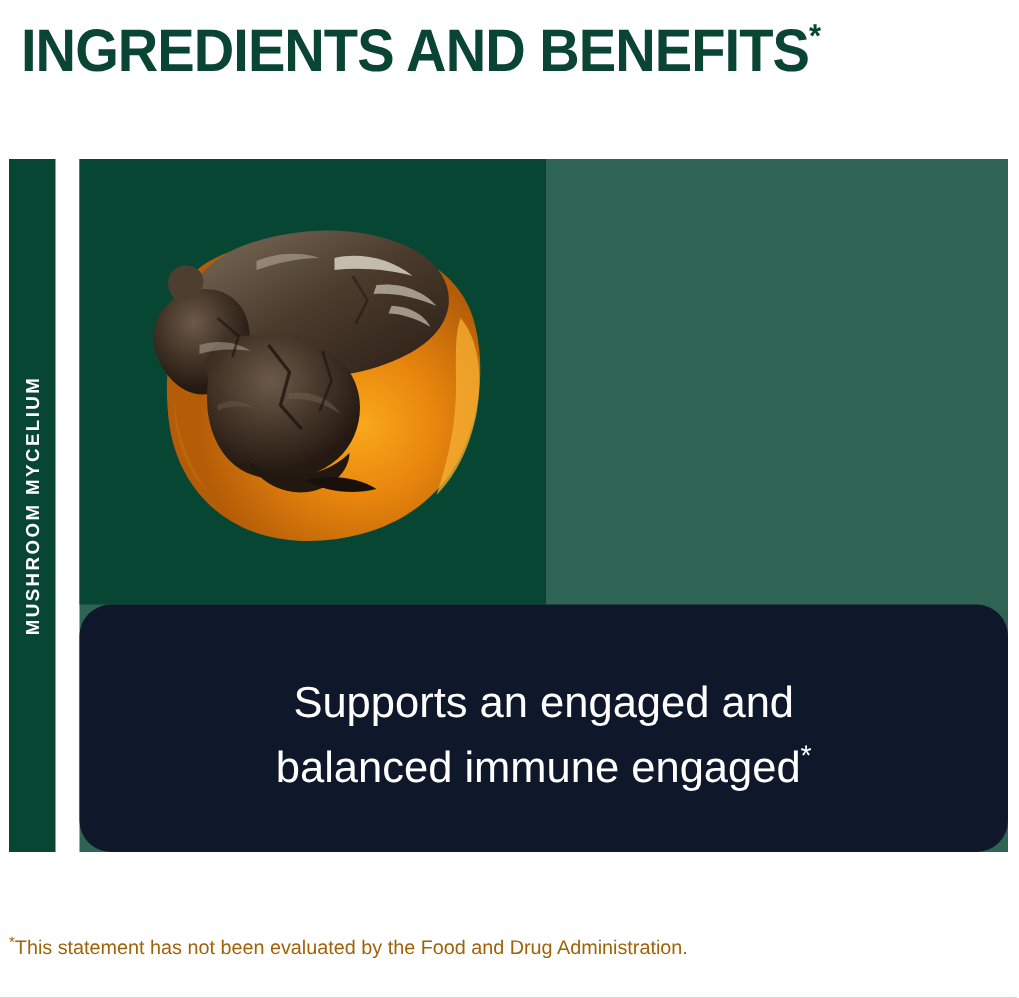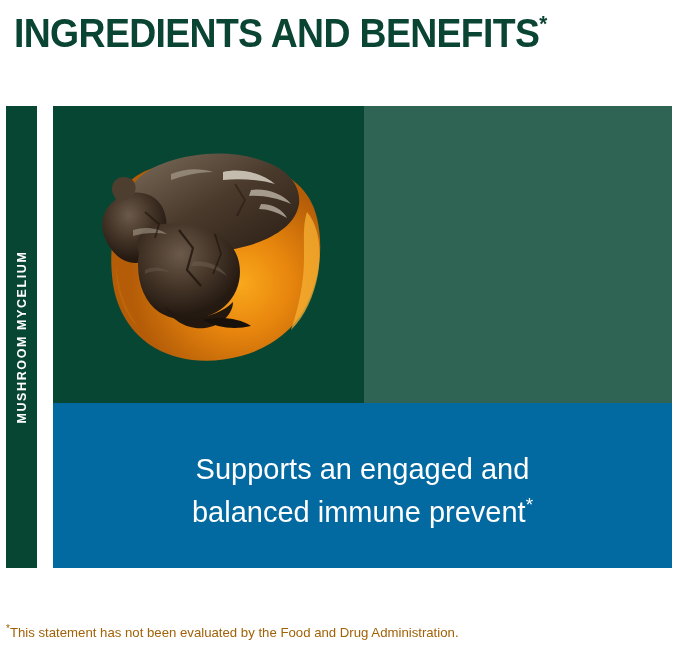"Supports an engaged and" .card-bottom { background: #0369a1 -> #0f172a; border-radius: none -> 21px }
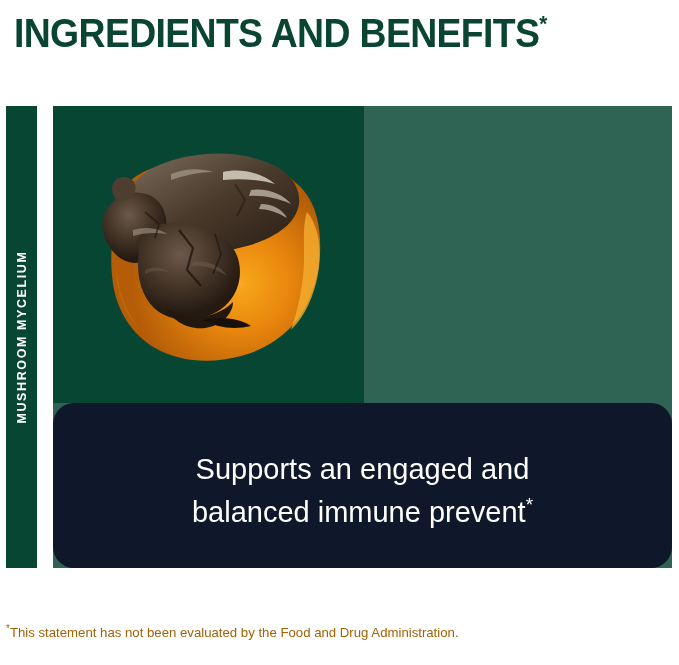"balanced immune prevent" span { text: prevent -> engaged }
